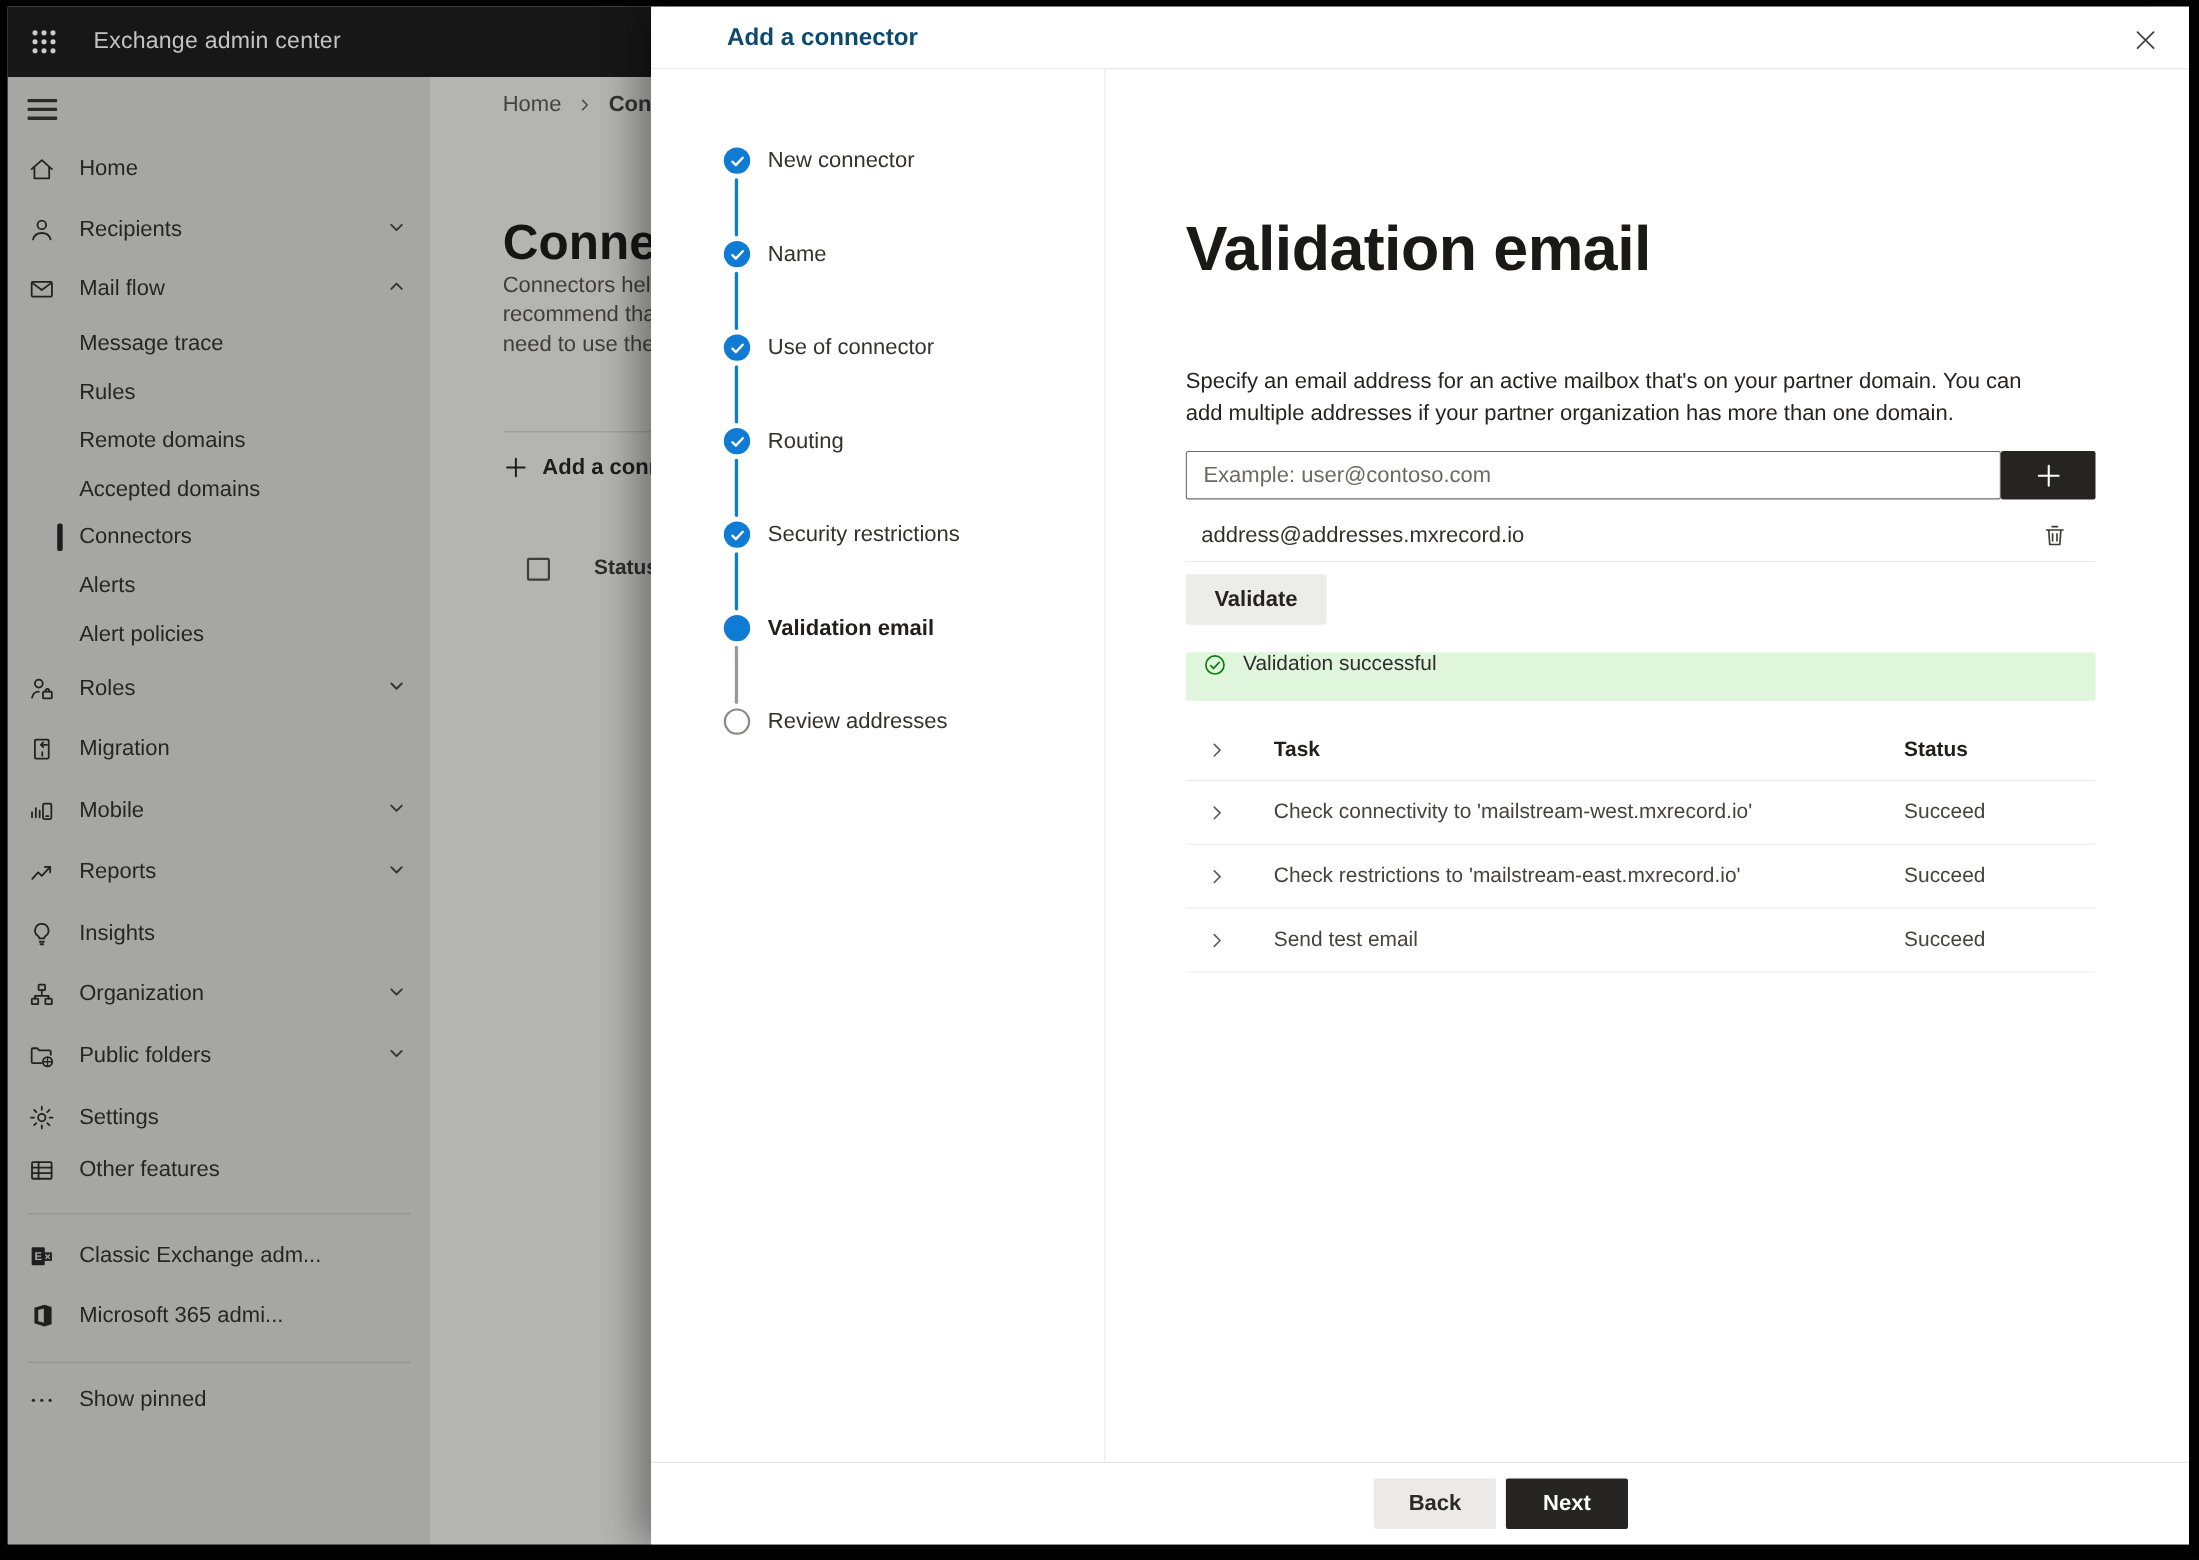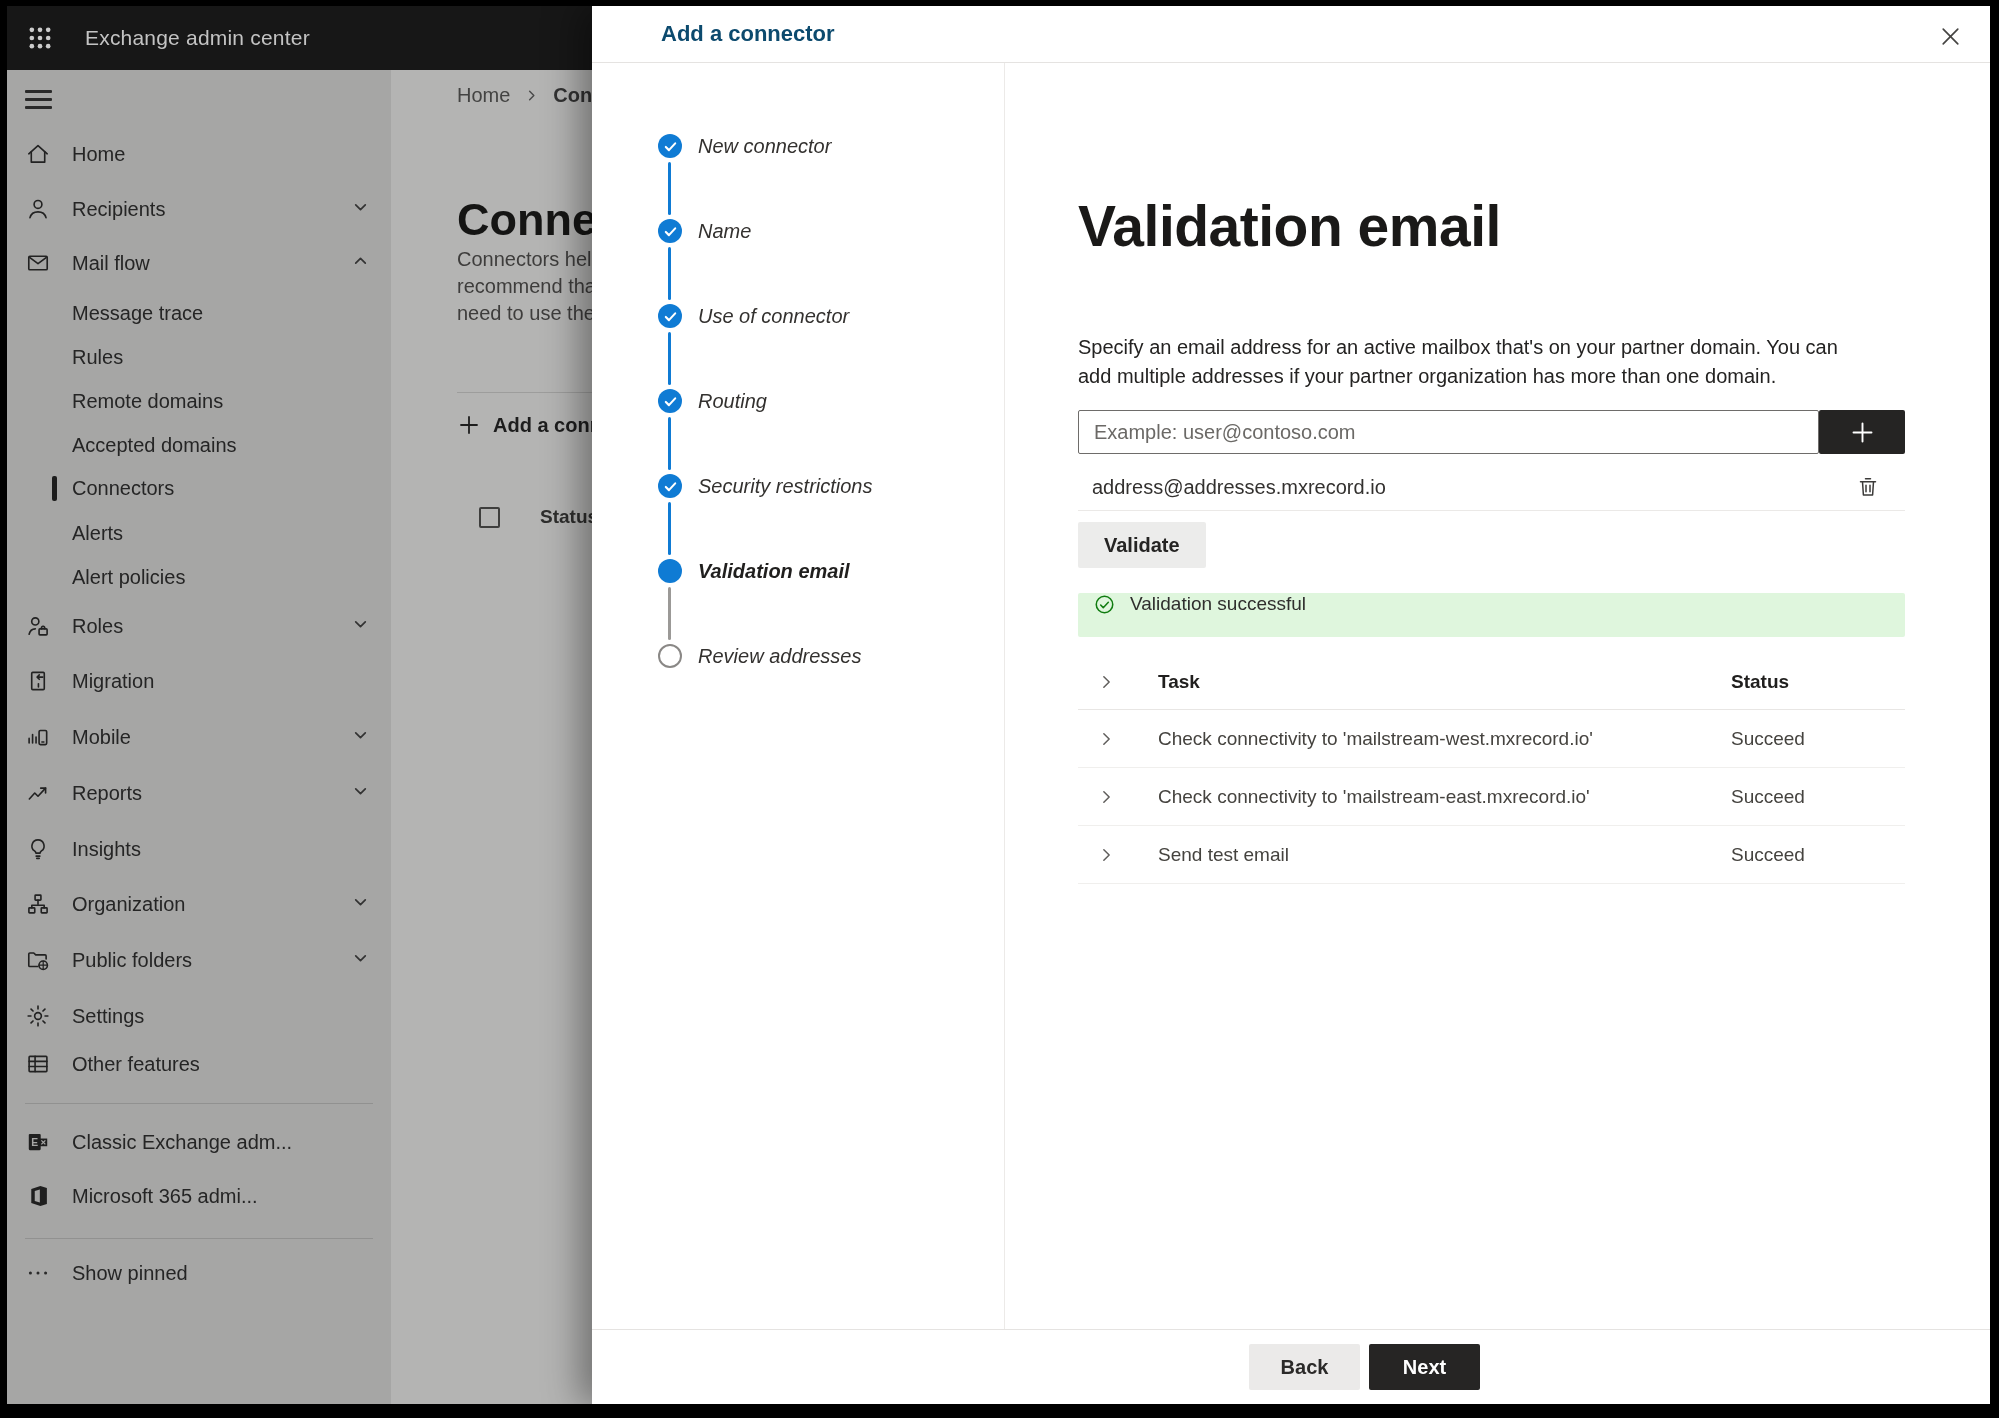"New connector" .stepper { font-style: italic -> none }
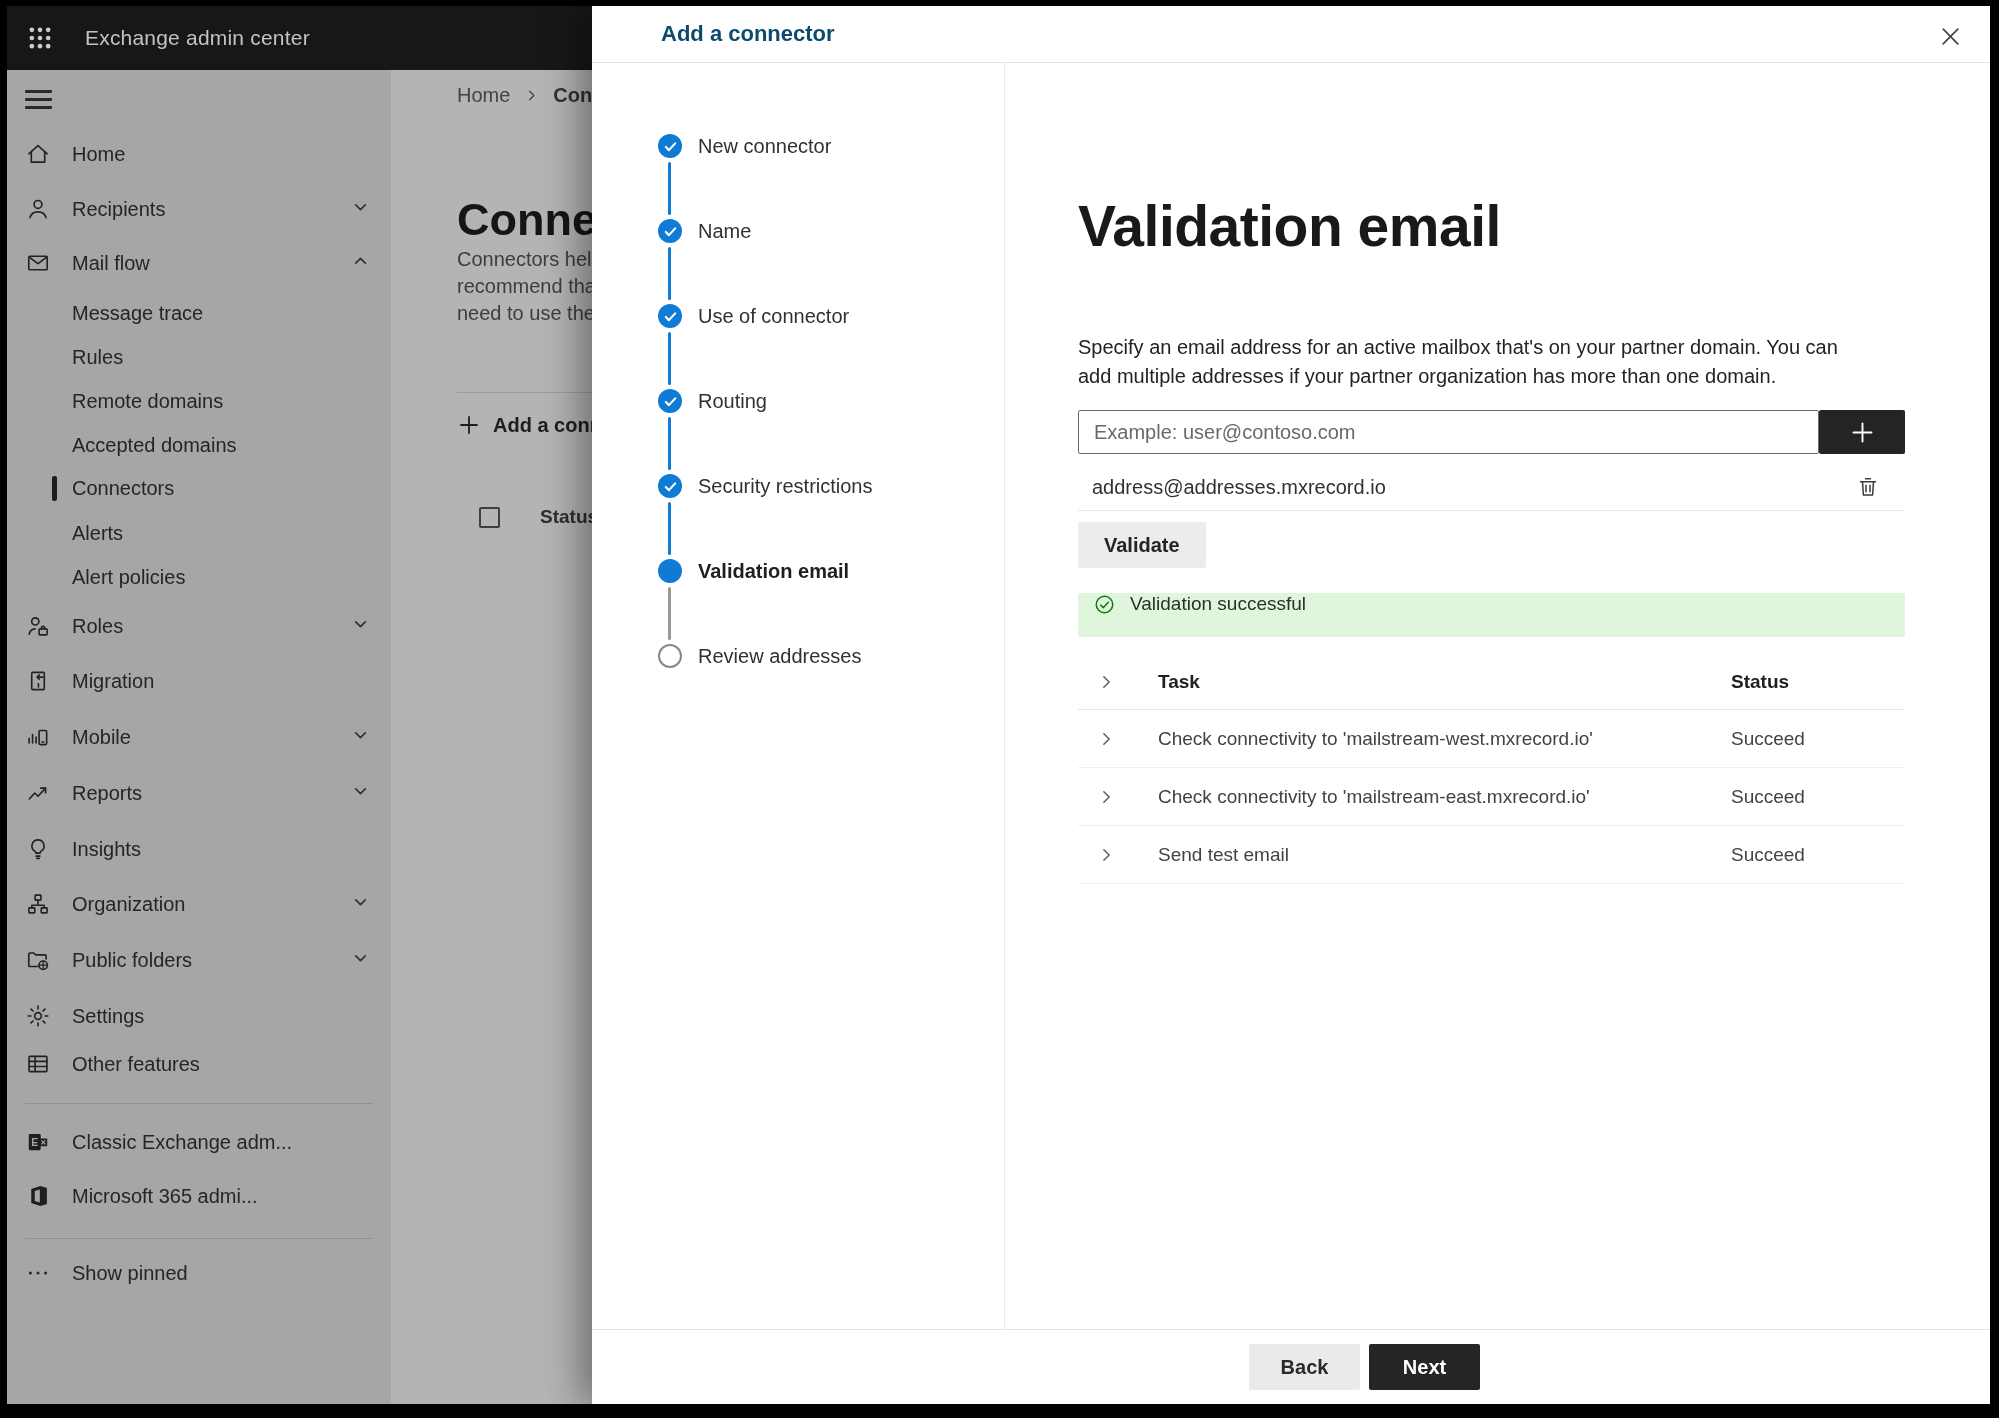"Check connectivity to 'mailstream-east.mxrecord.io'" span.t-task { text: connectivity -> restrictions }
